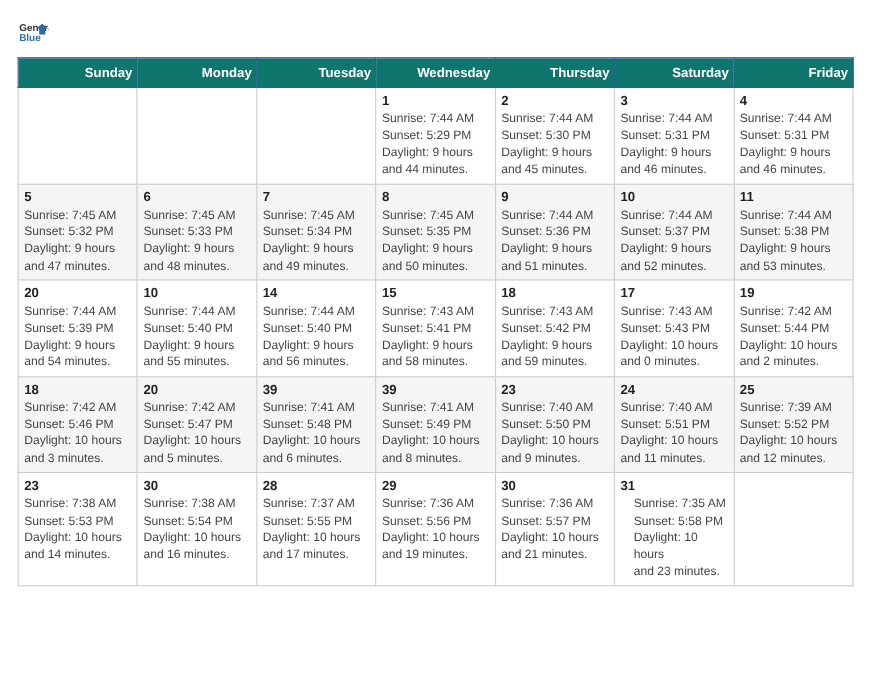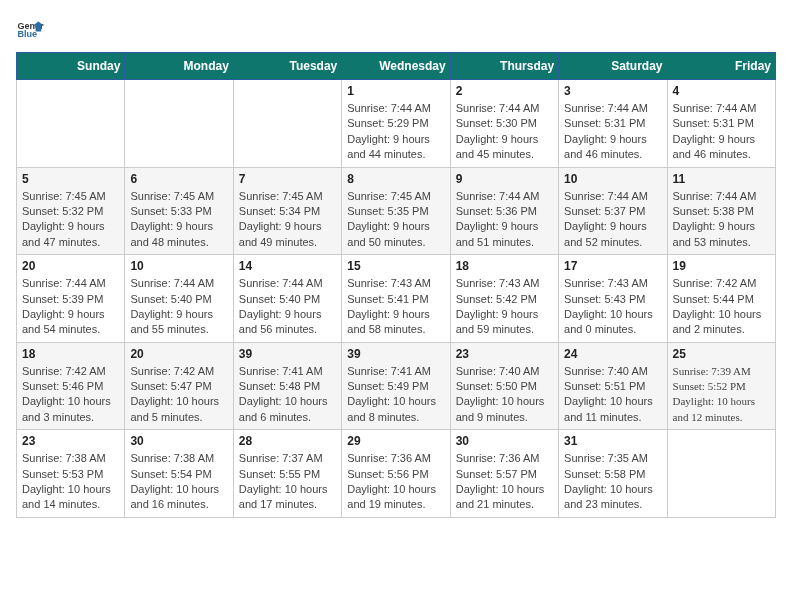"Sunrise: 7:39 AM" div.day-info { font-family: Liberation Serif, serif -> none }
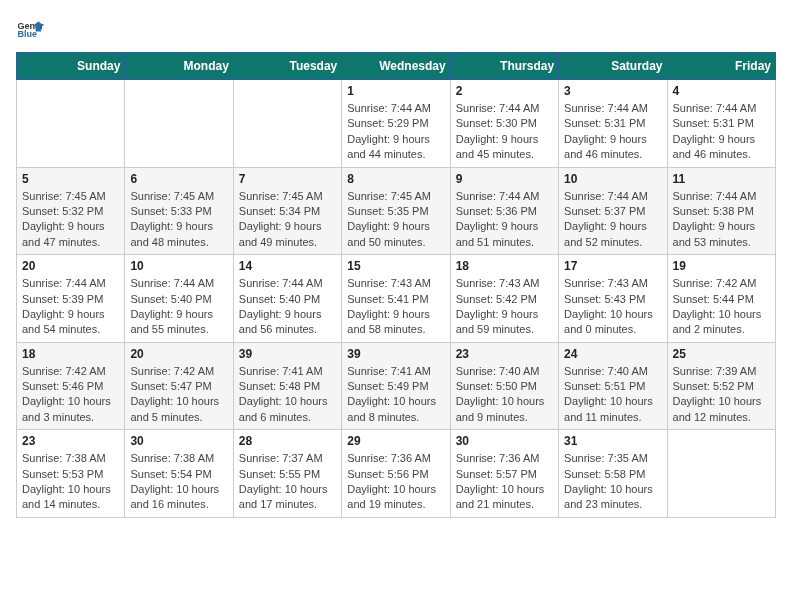"Sunrise: 7:35 AM" div.day-info { margin-left: none -> 12px }
